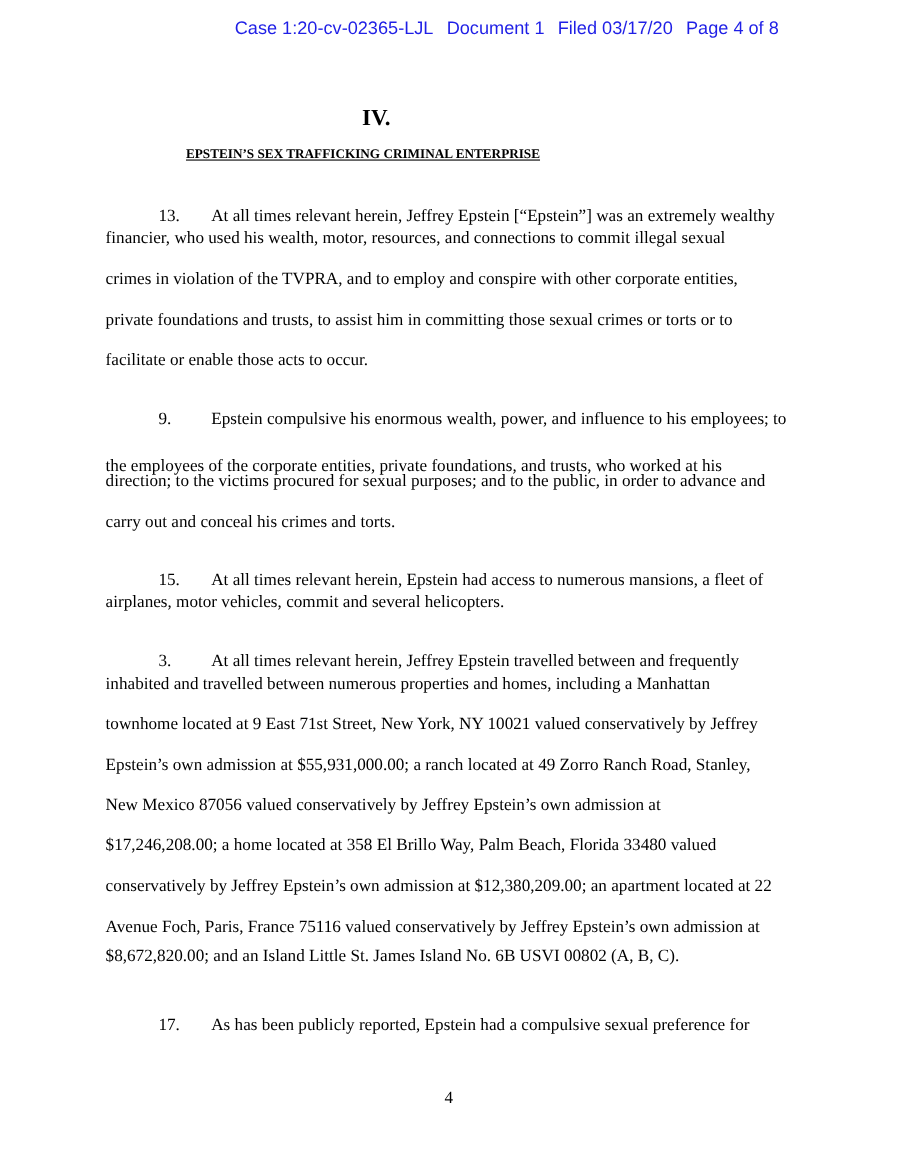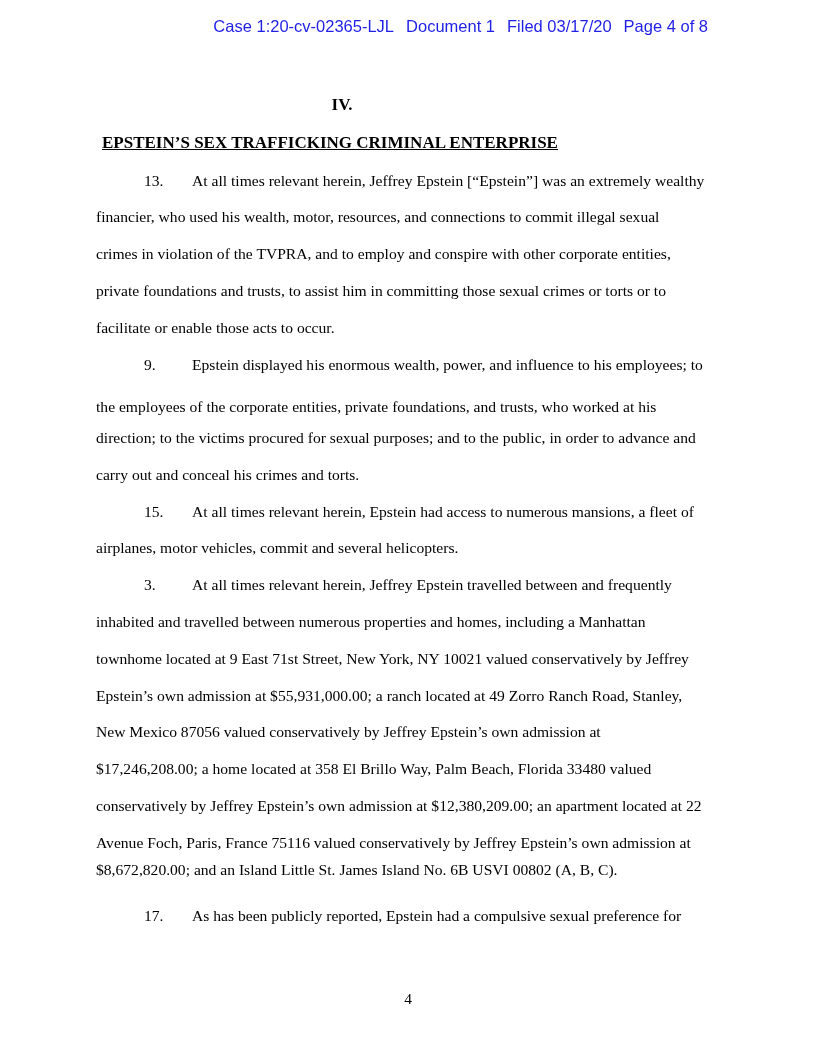"IV." .sec-num { font-size: 17px -> 21px }
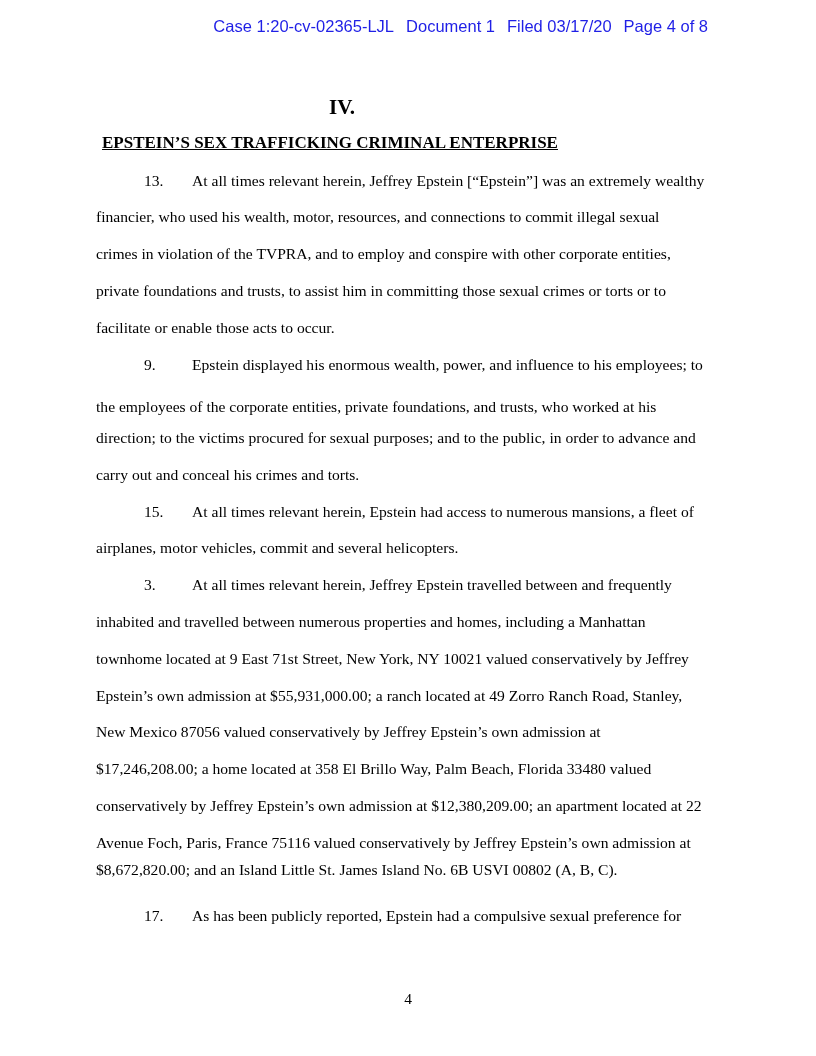"EPSTEIN’S SEX TRAFFICKING CRIMINAL" .sec-title { font-size: 17px -> 12px }
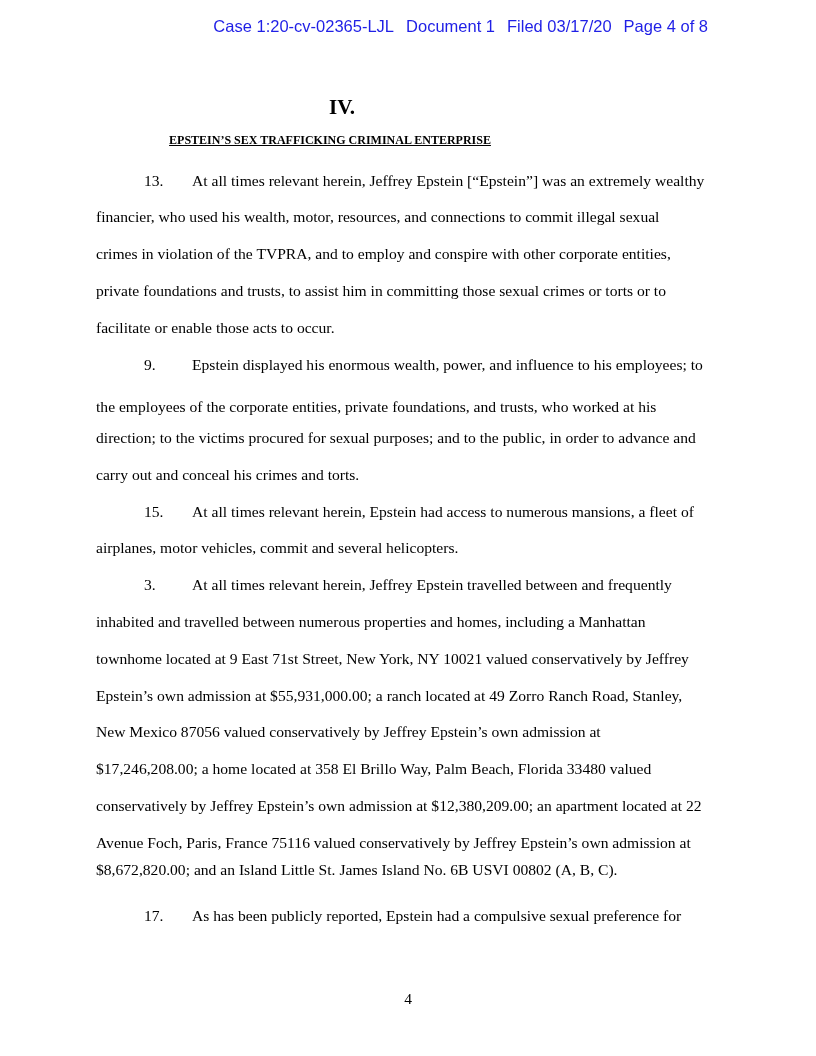"13. At all times relevant" .line.first { margin-top: none -> 16px }
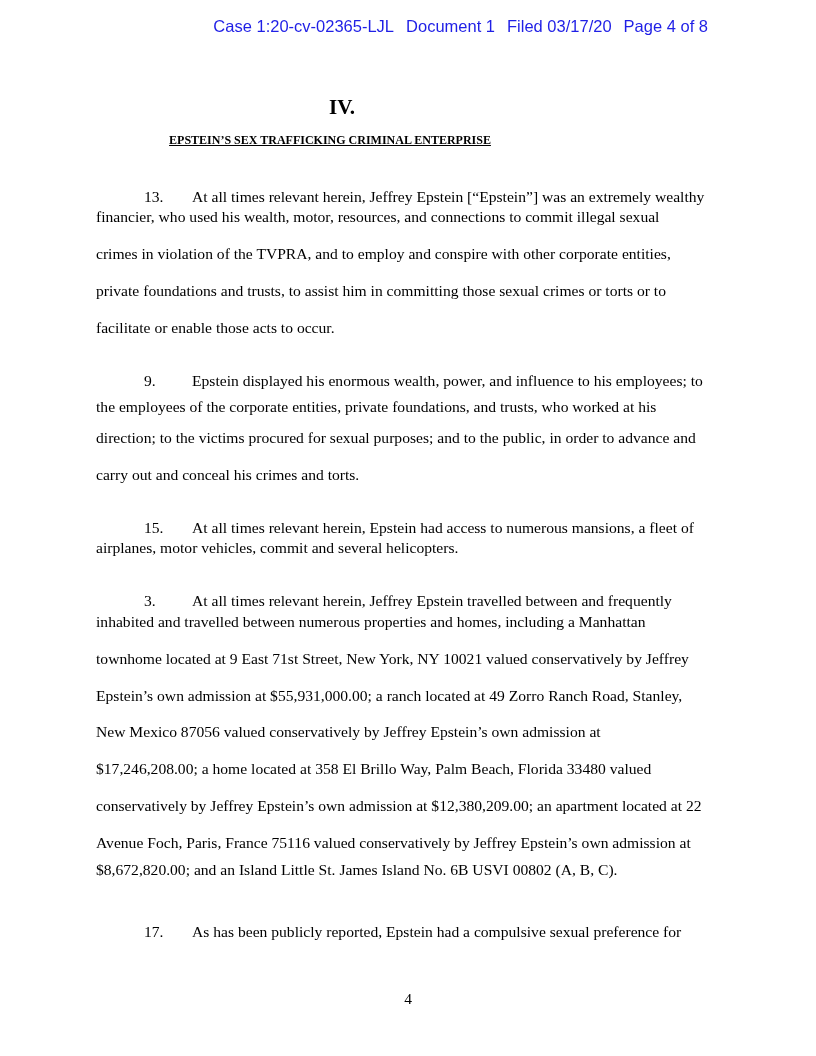"Epstein displayed his enormous wealth," span { text: displayed -> compulsive }
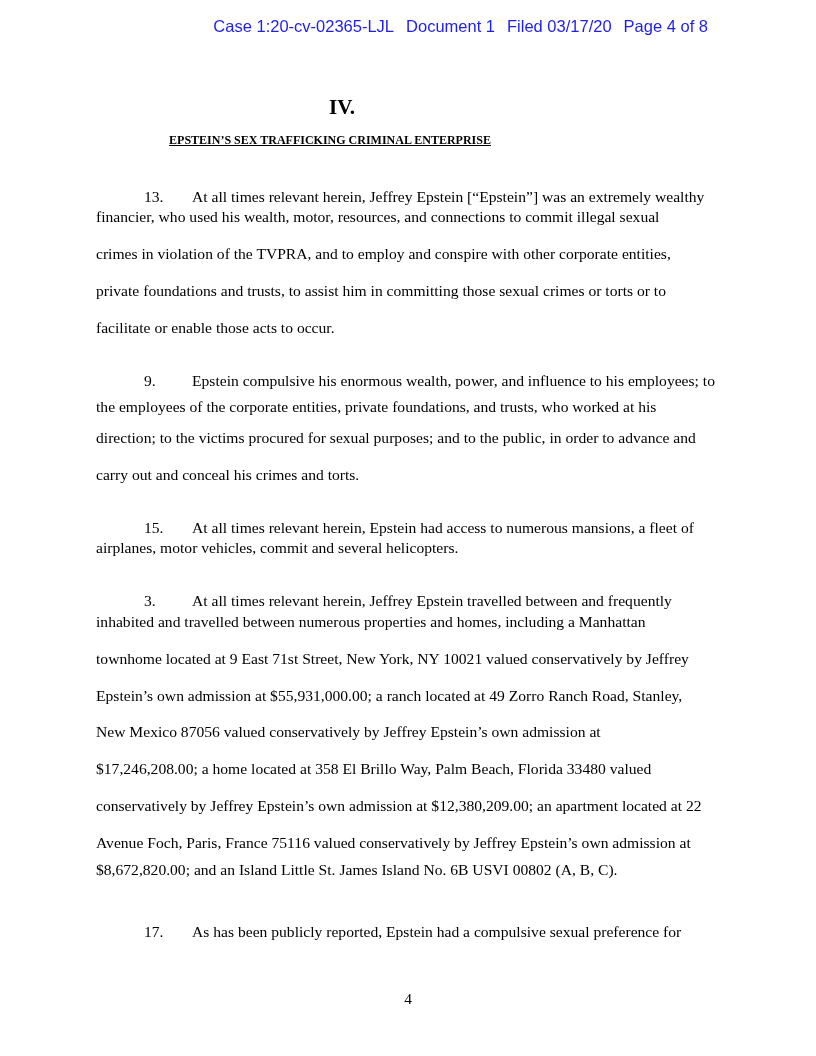"the employees of the corporate" div.line { top: 397px -> 414px }
